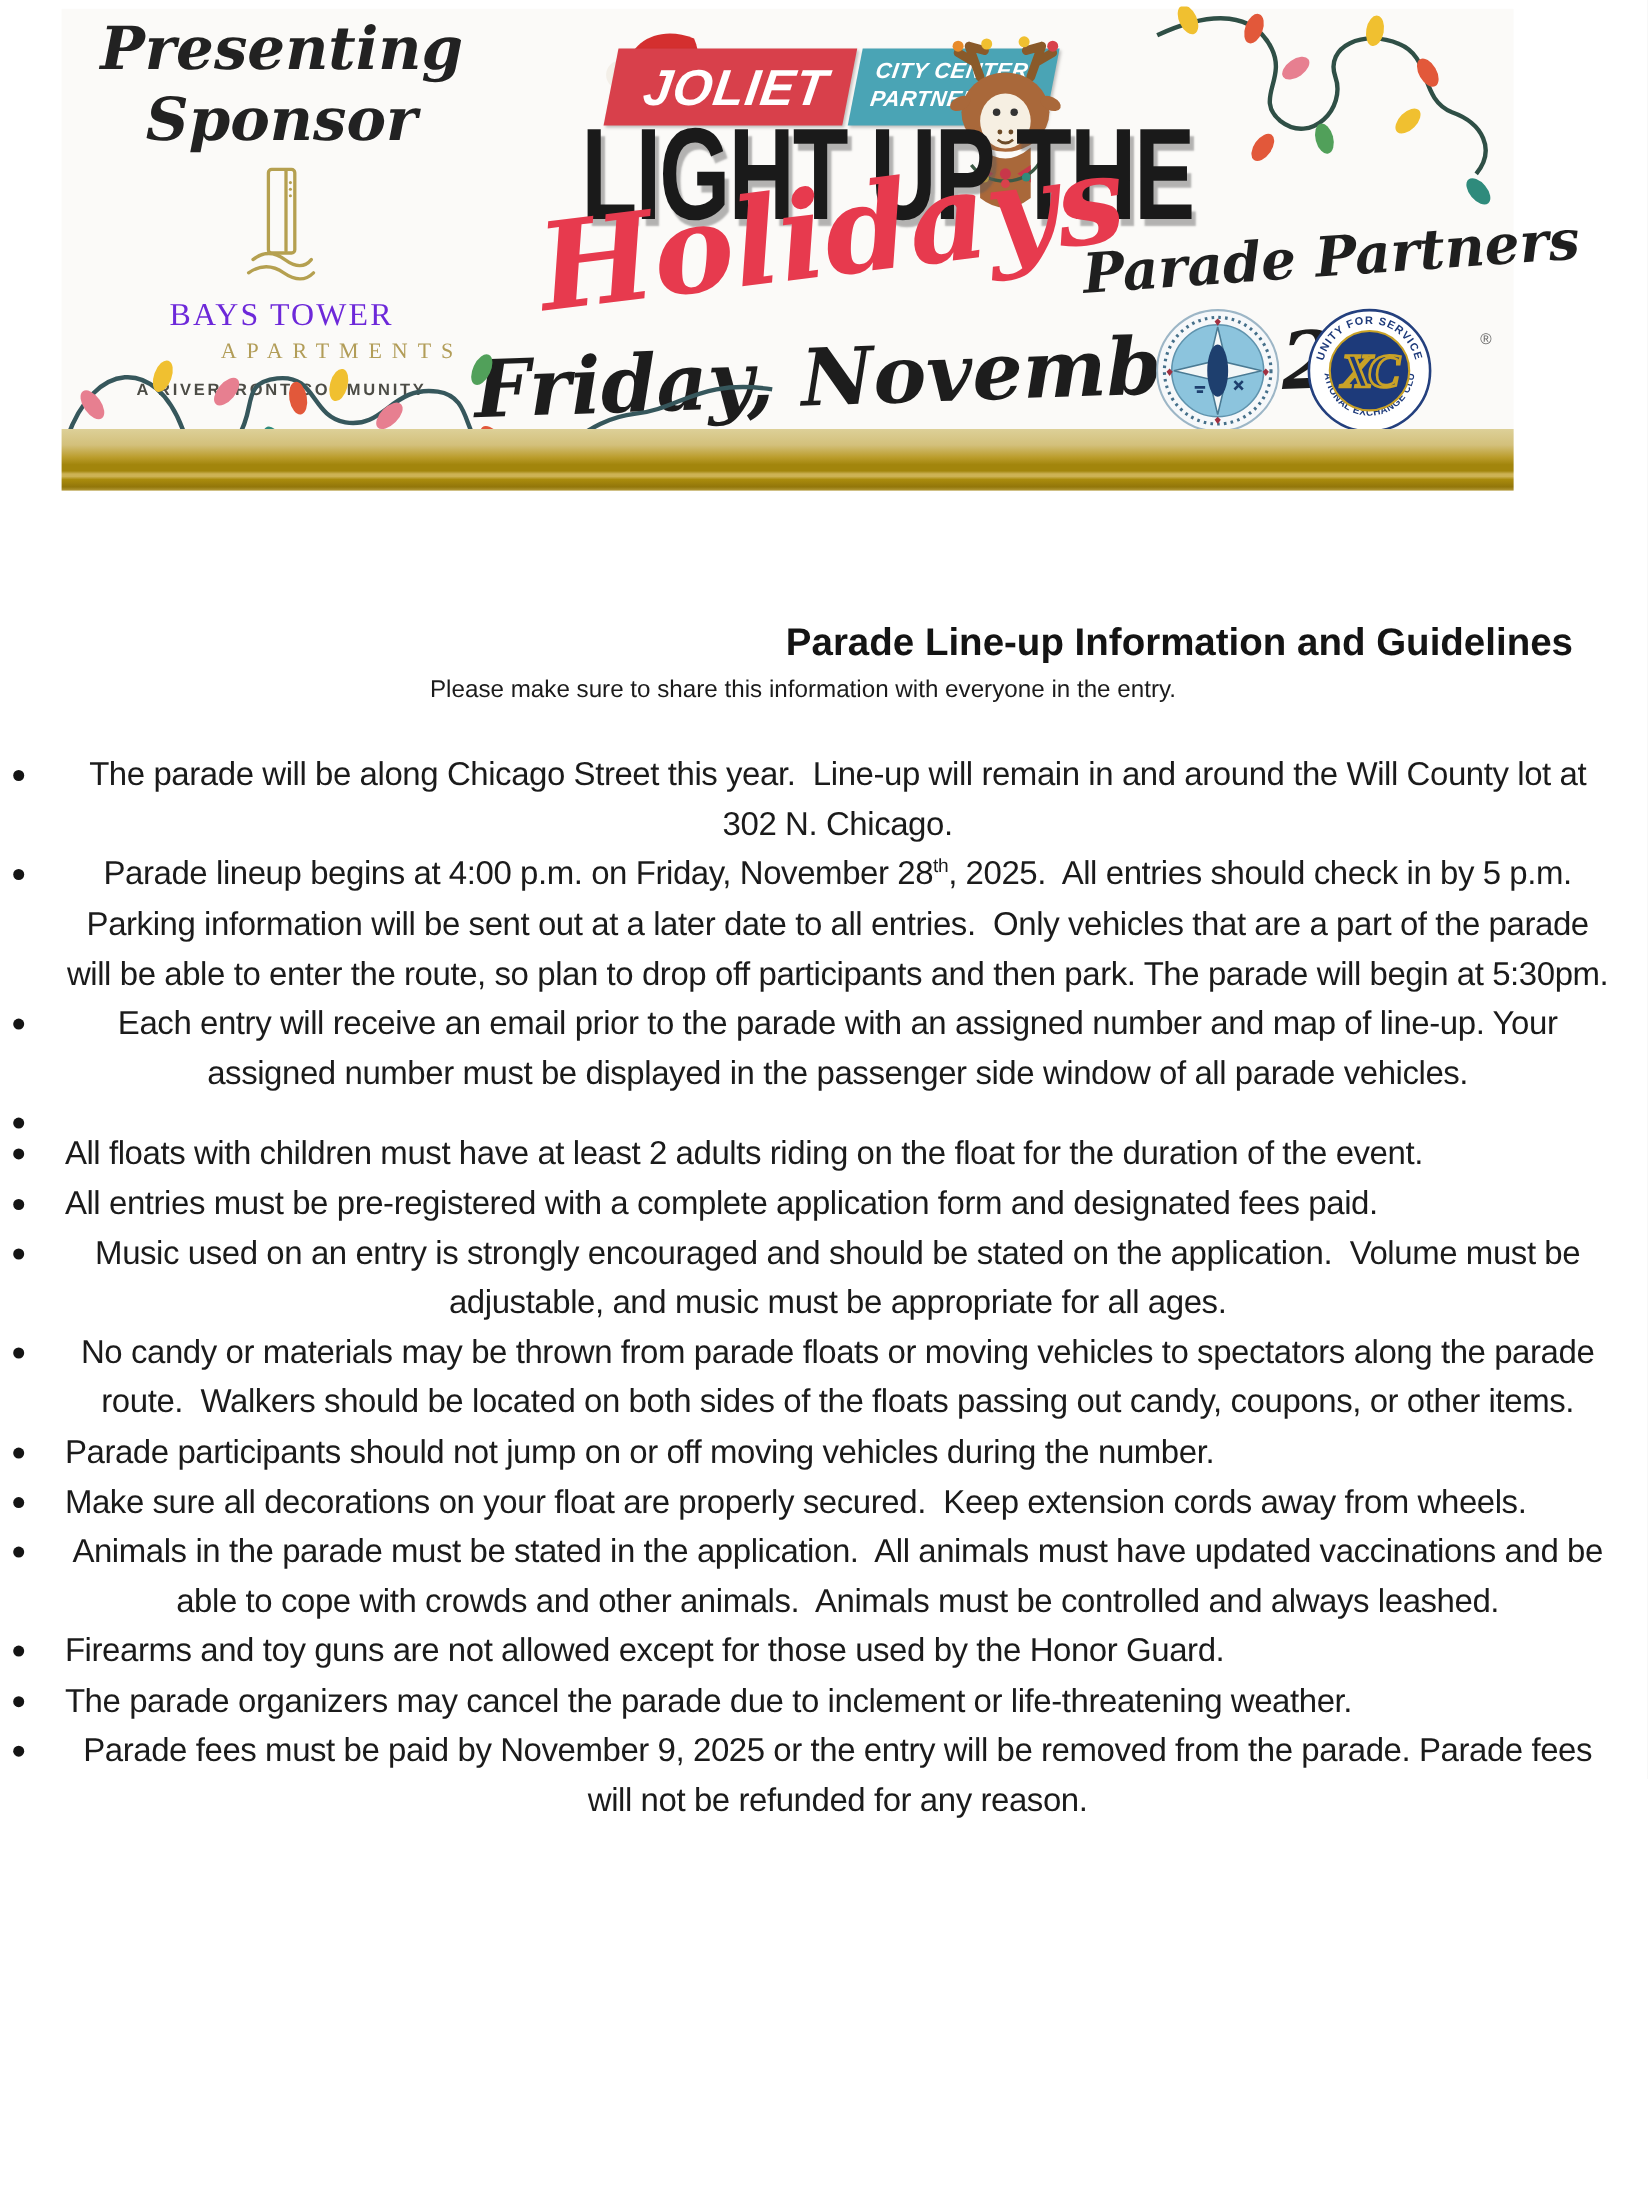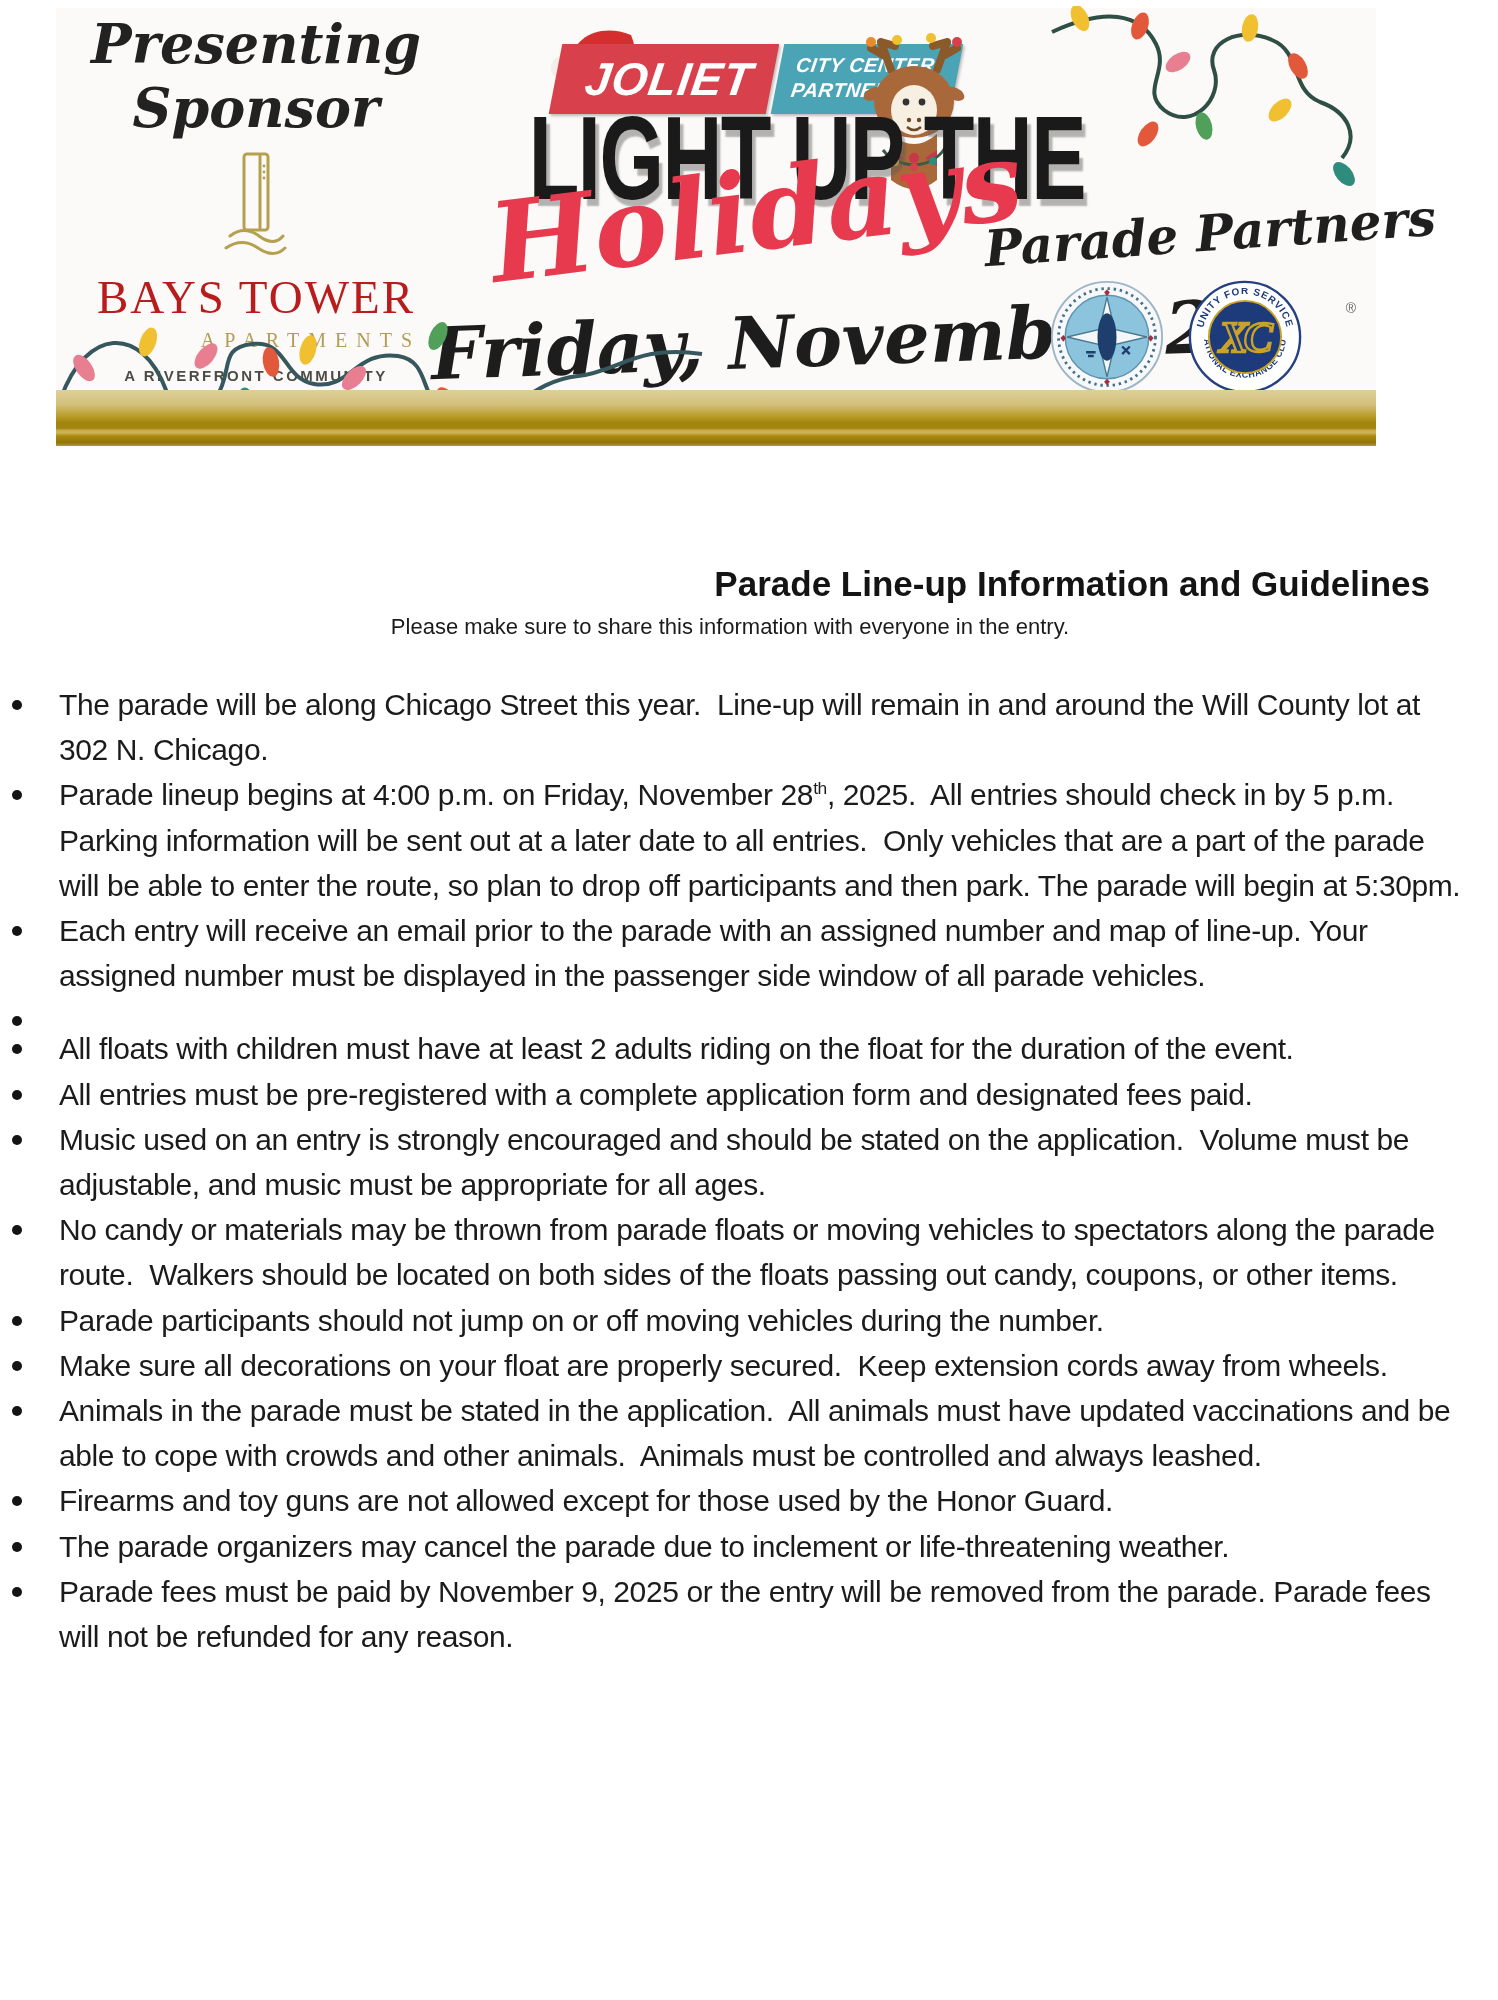"BAYS TOWER" .bays { color: #b91c1c -> #6d28d9; font-size: 47px -> 29px }
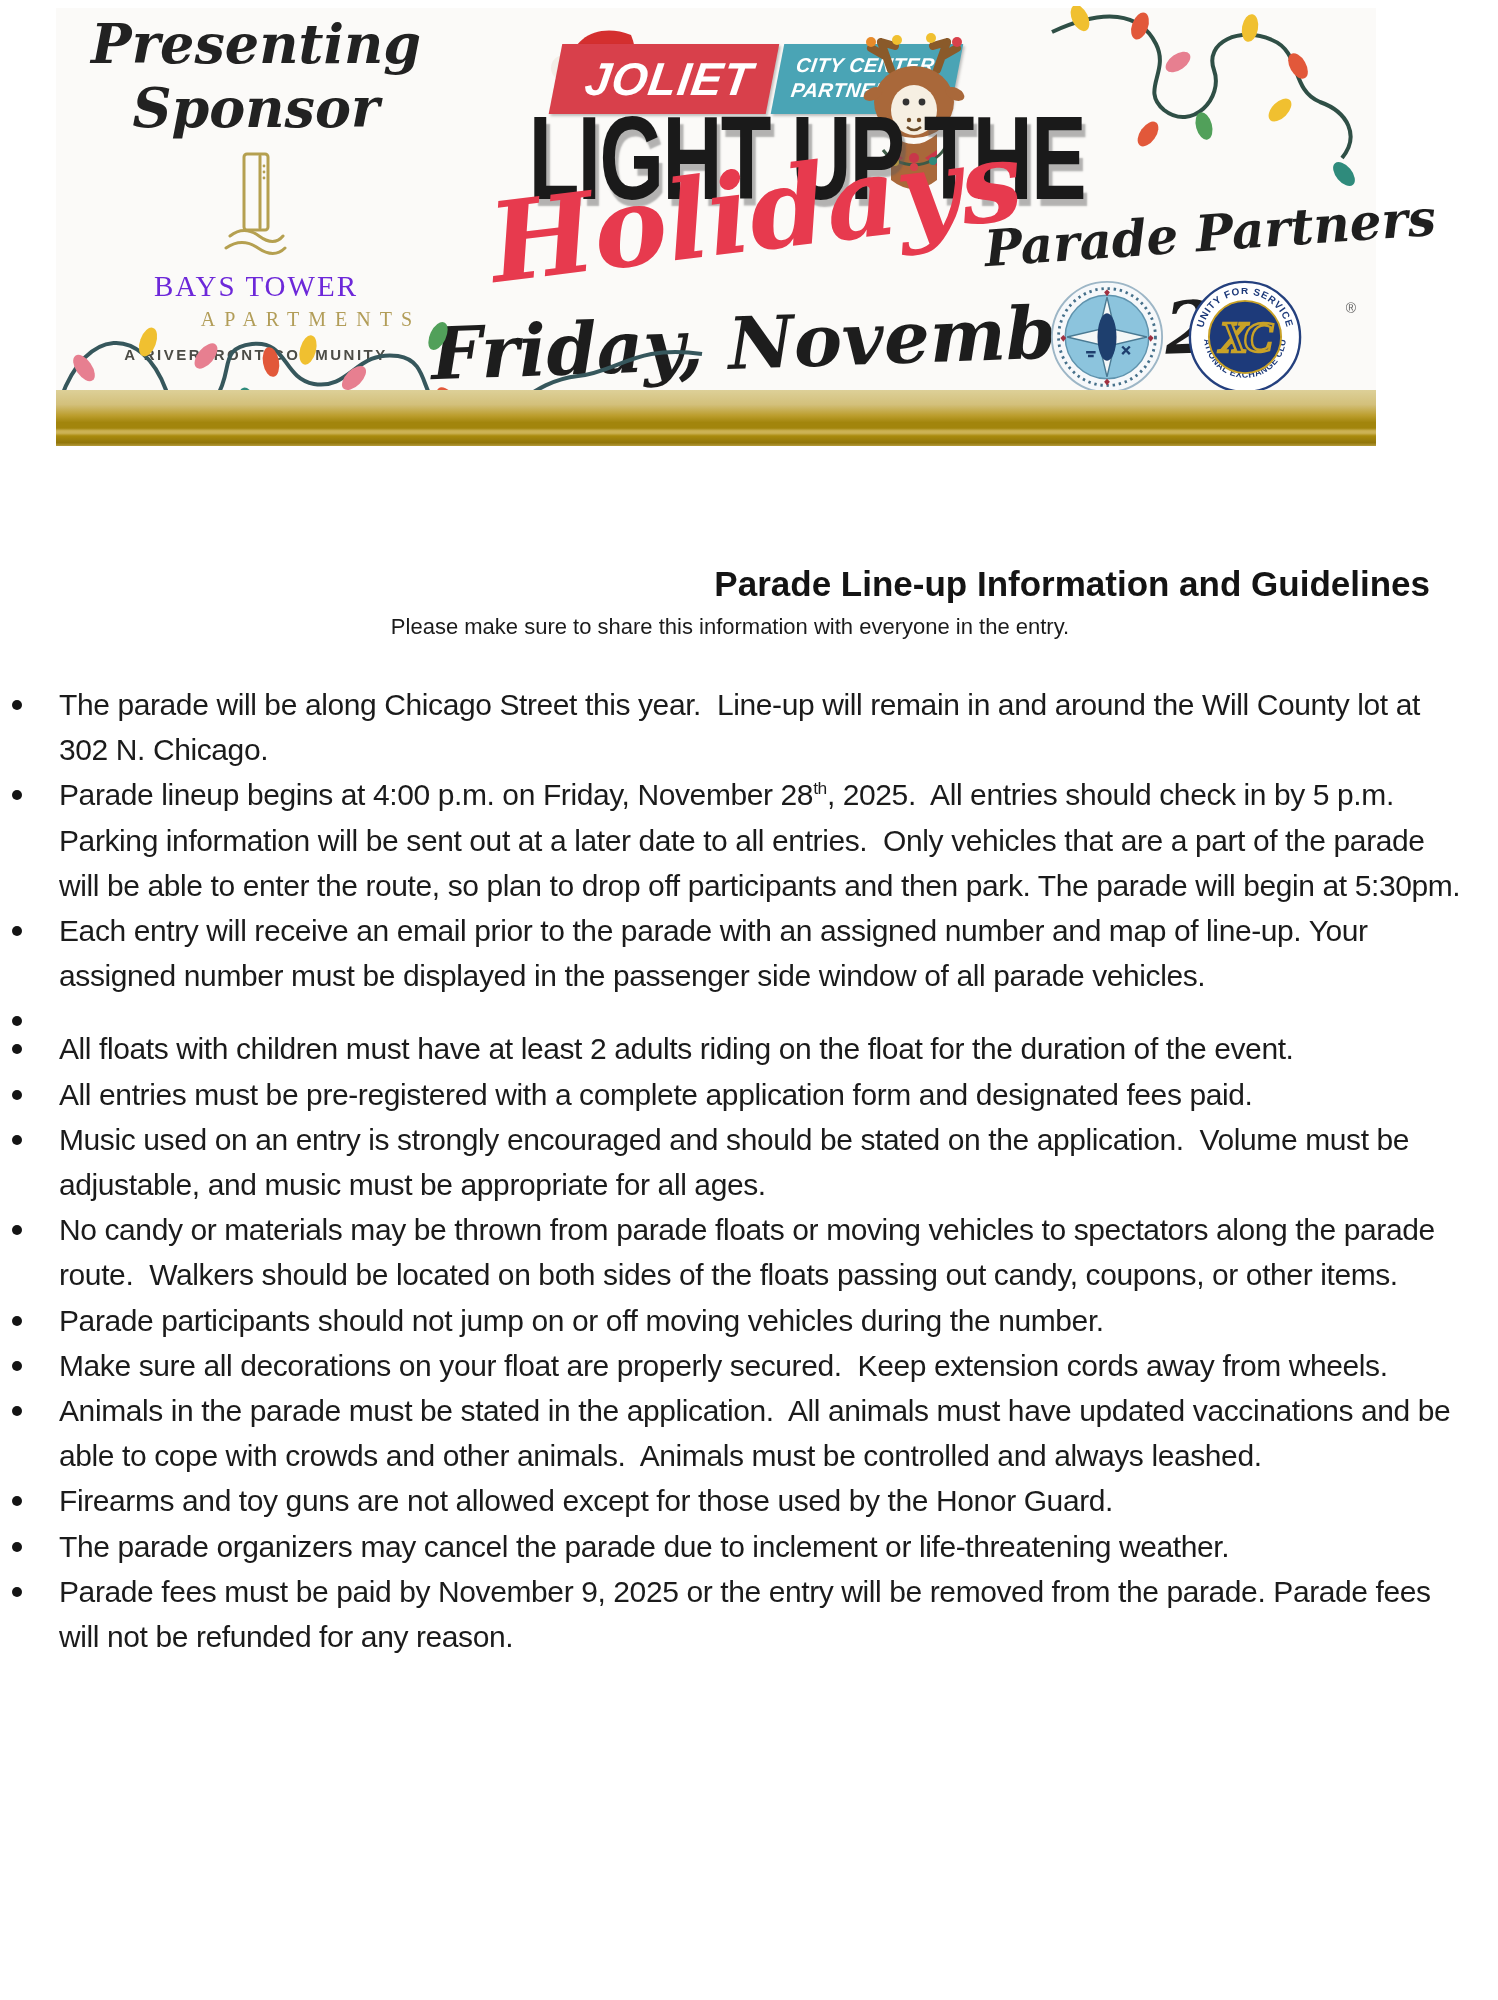"The parade will be along" .bullets li { text-align: none -> center }
